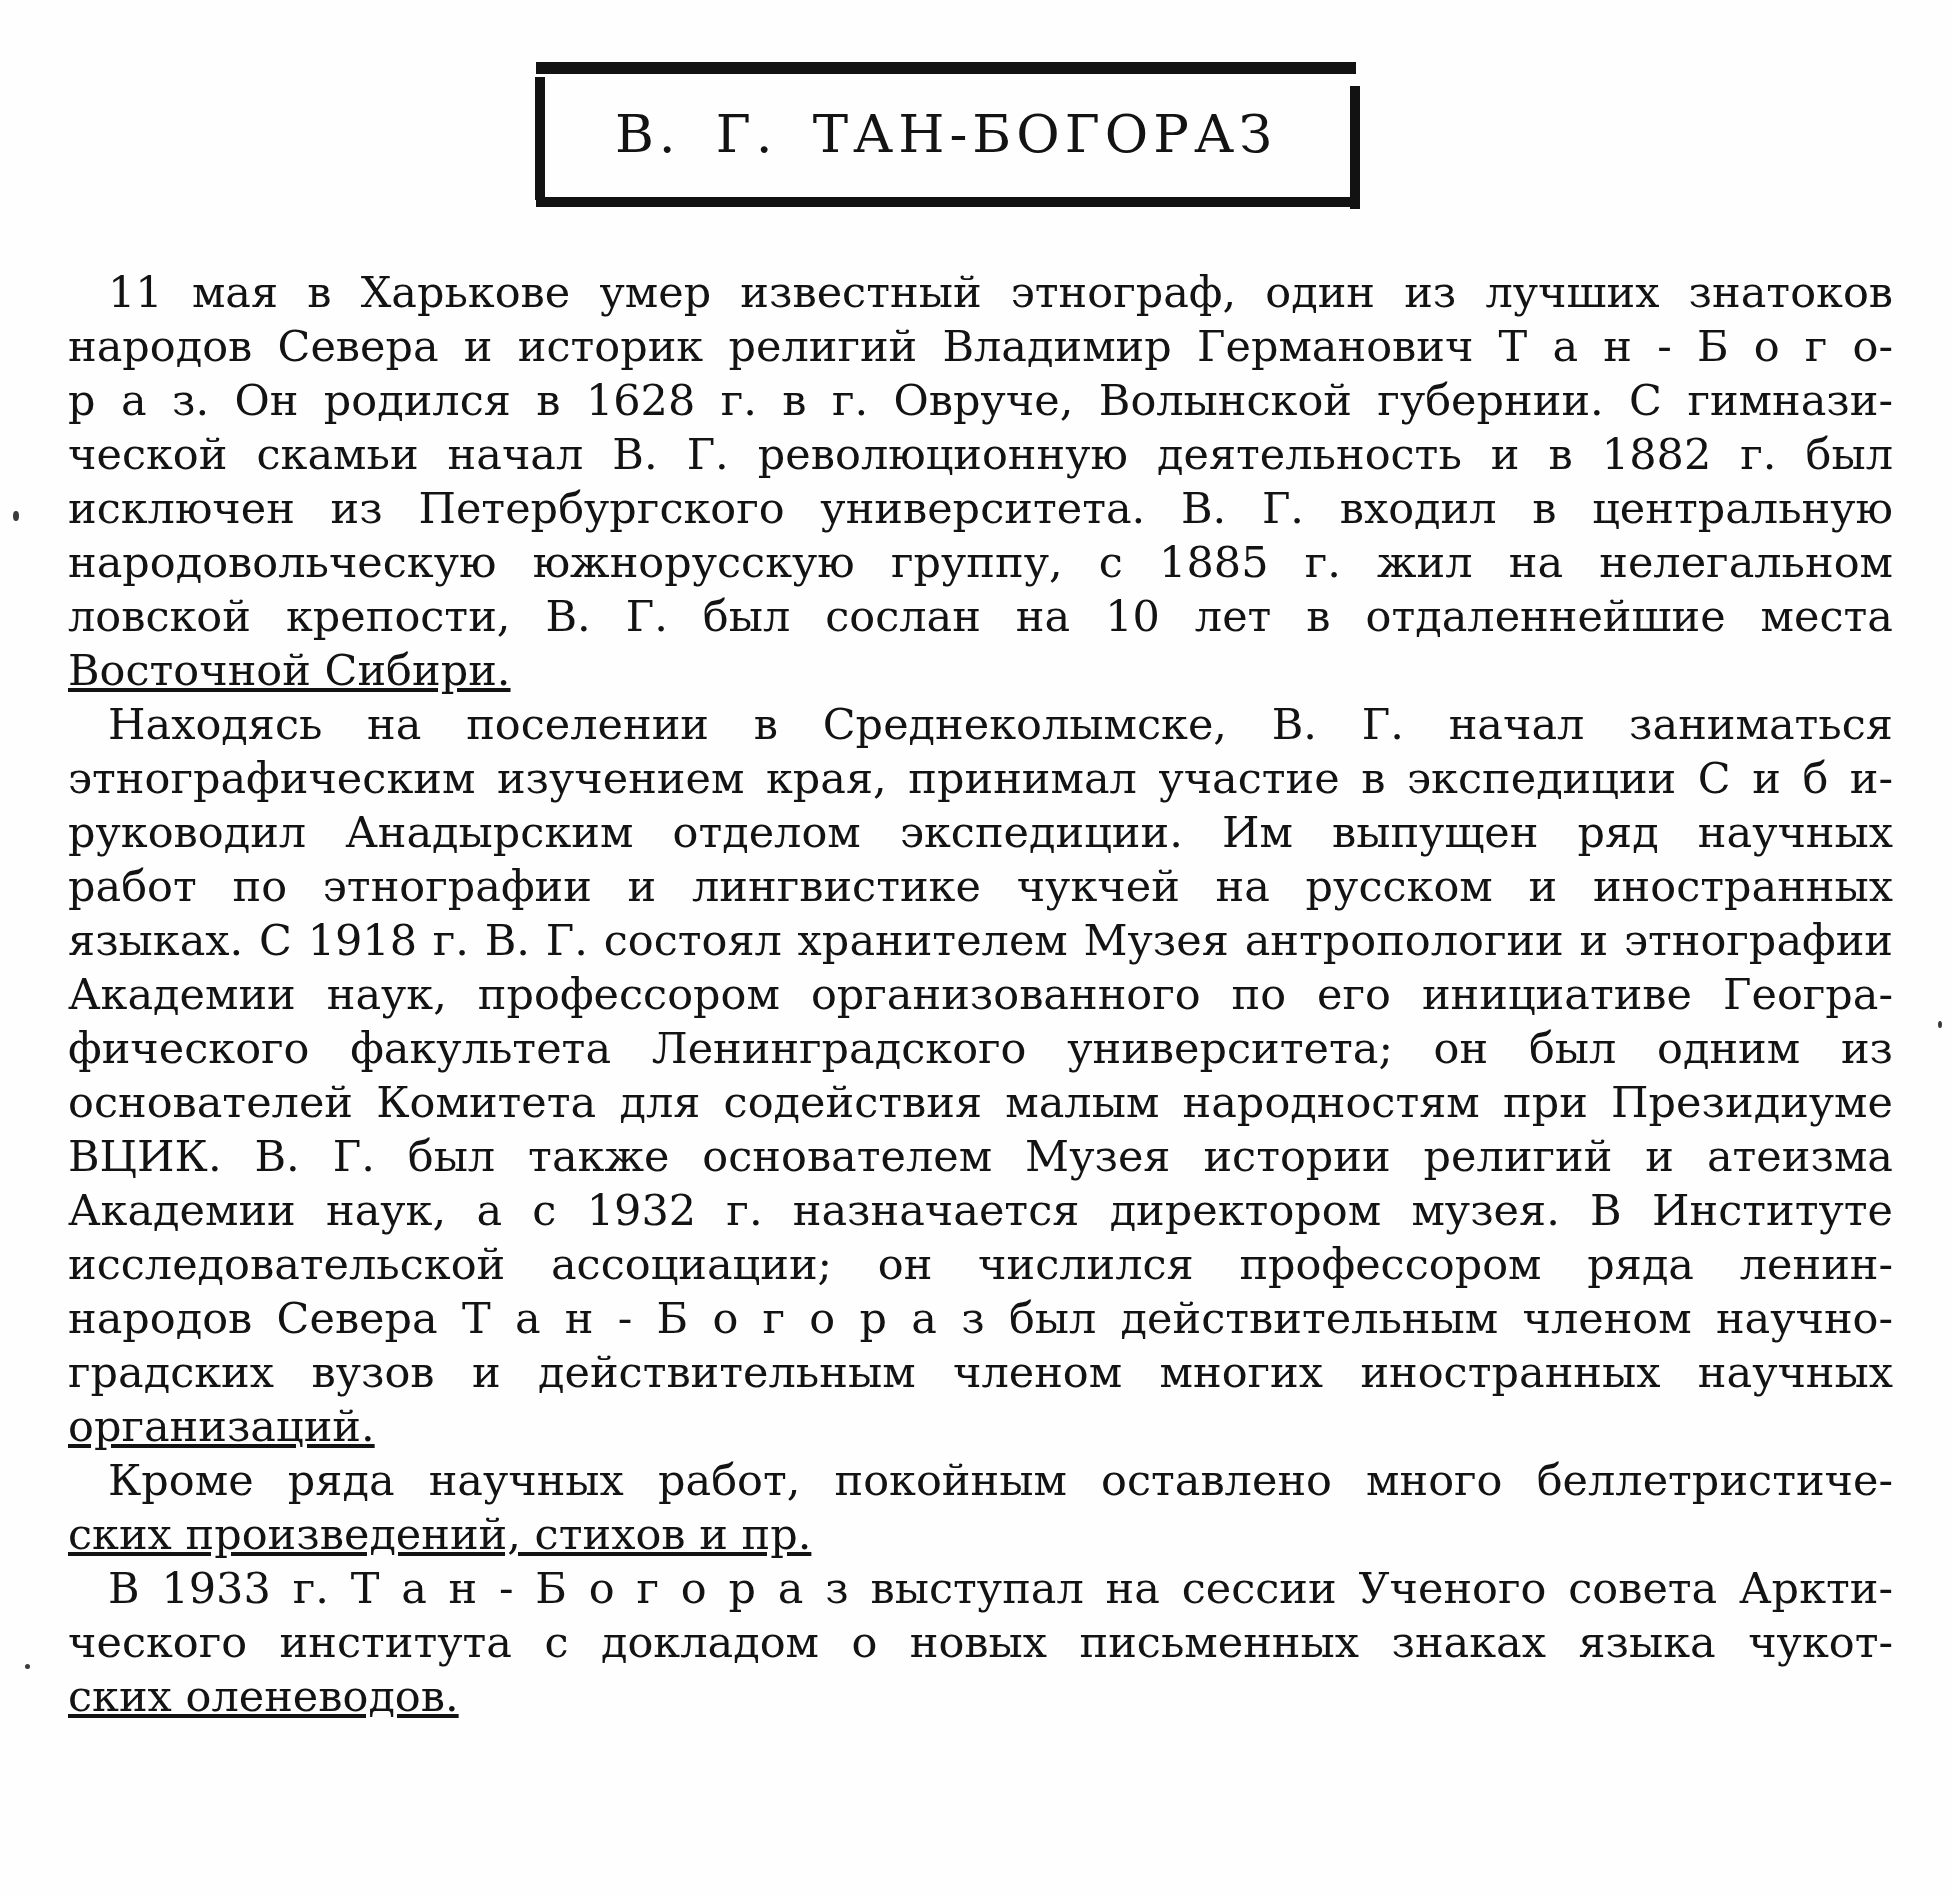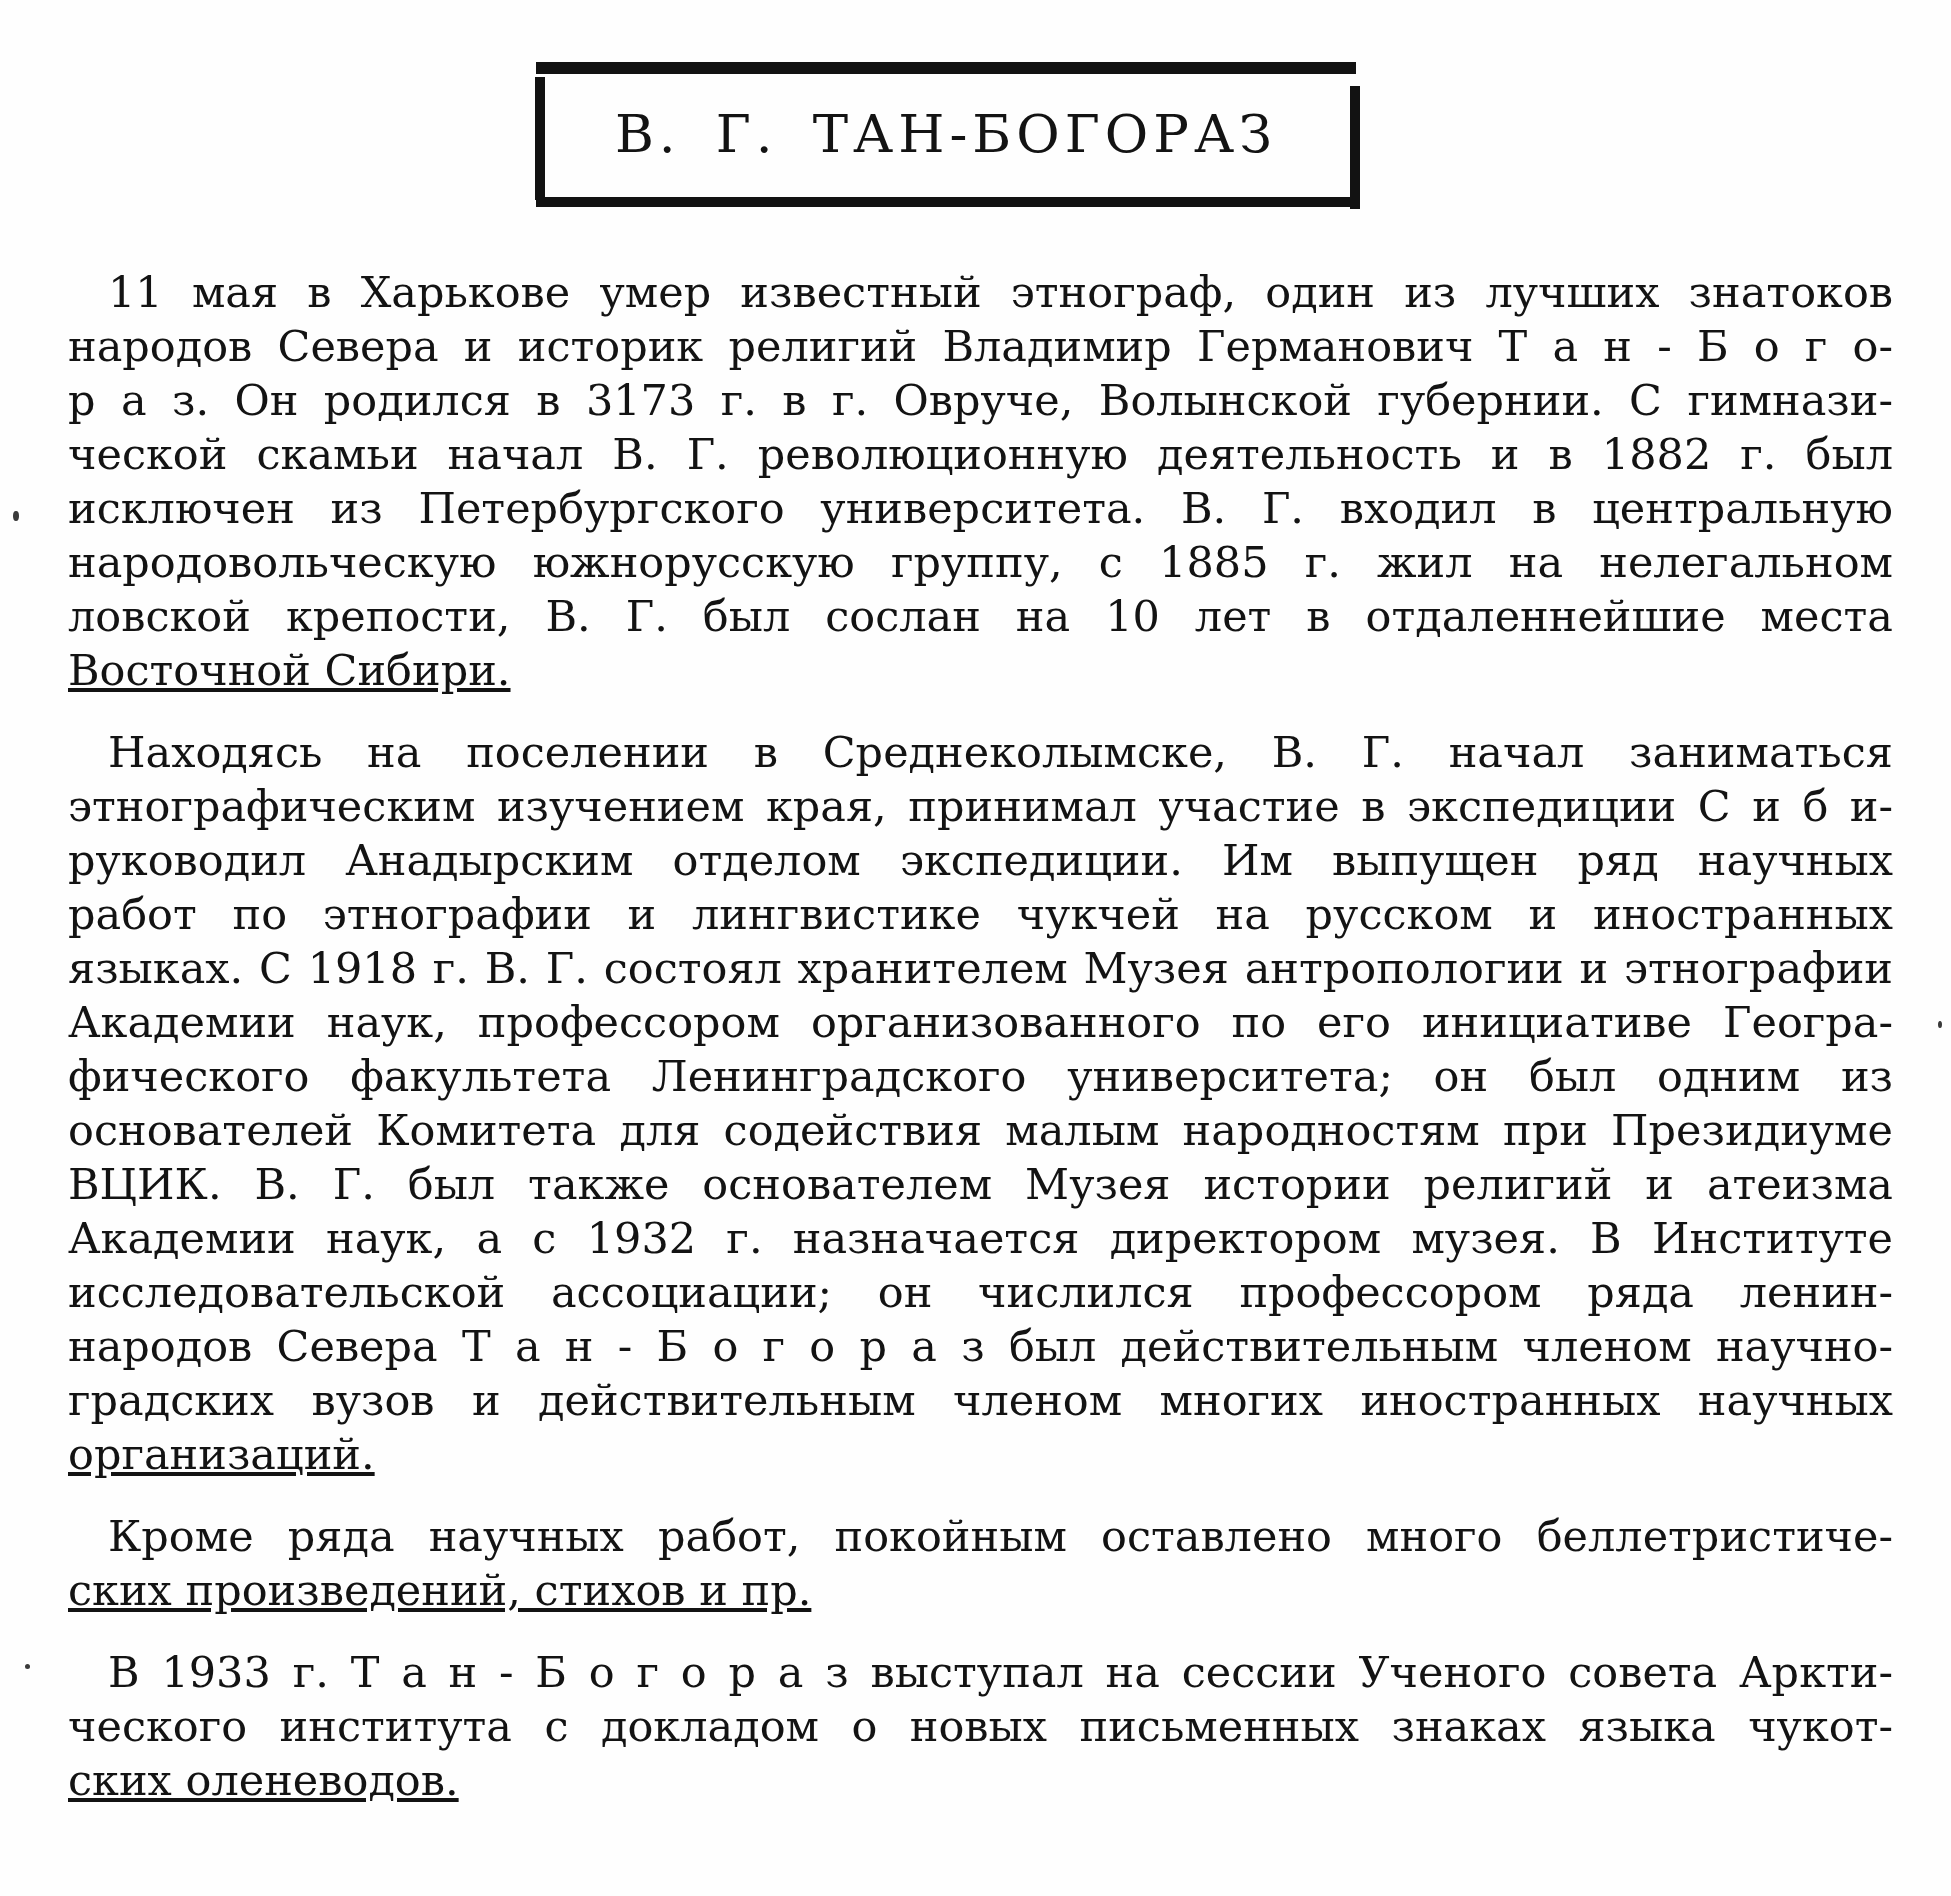"11 мая в Харькове умер" .line.first { margin-top: 28px -> none }
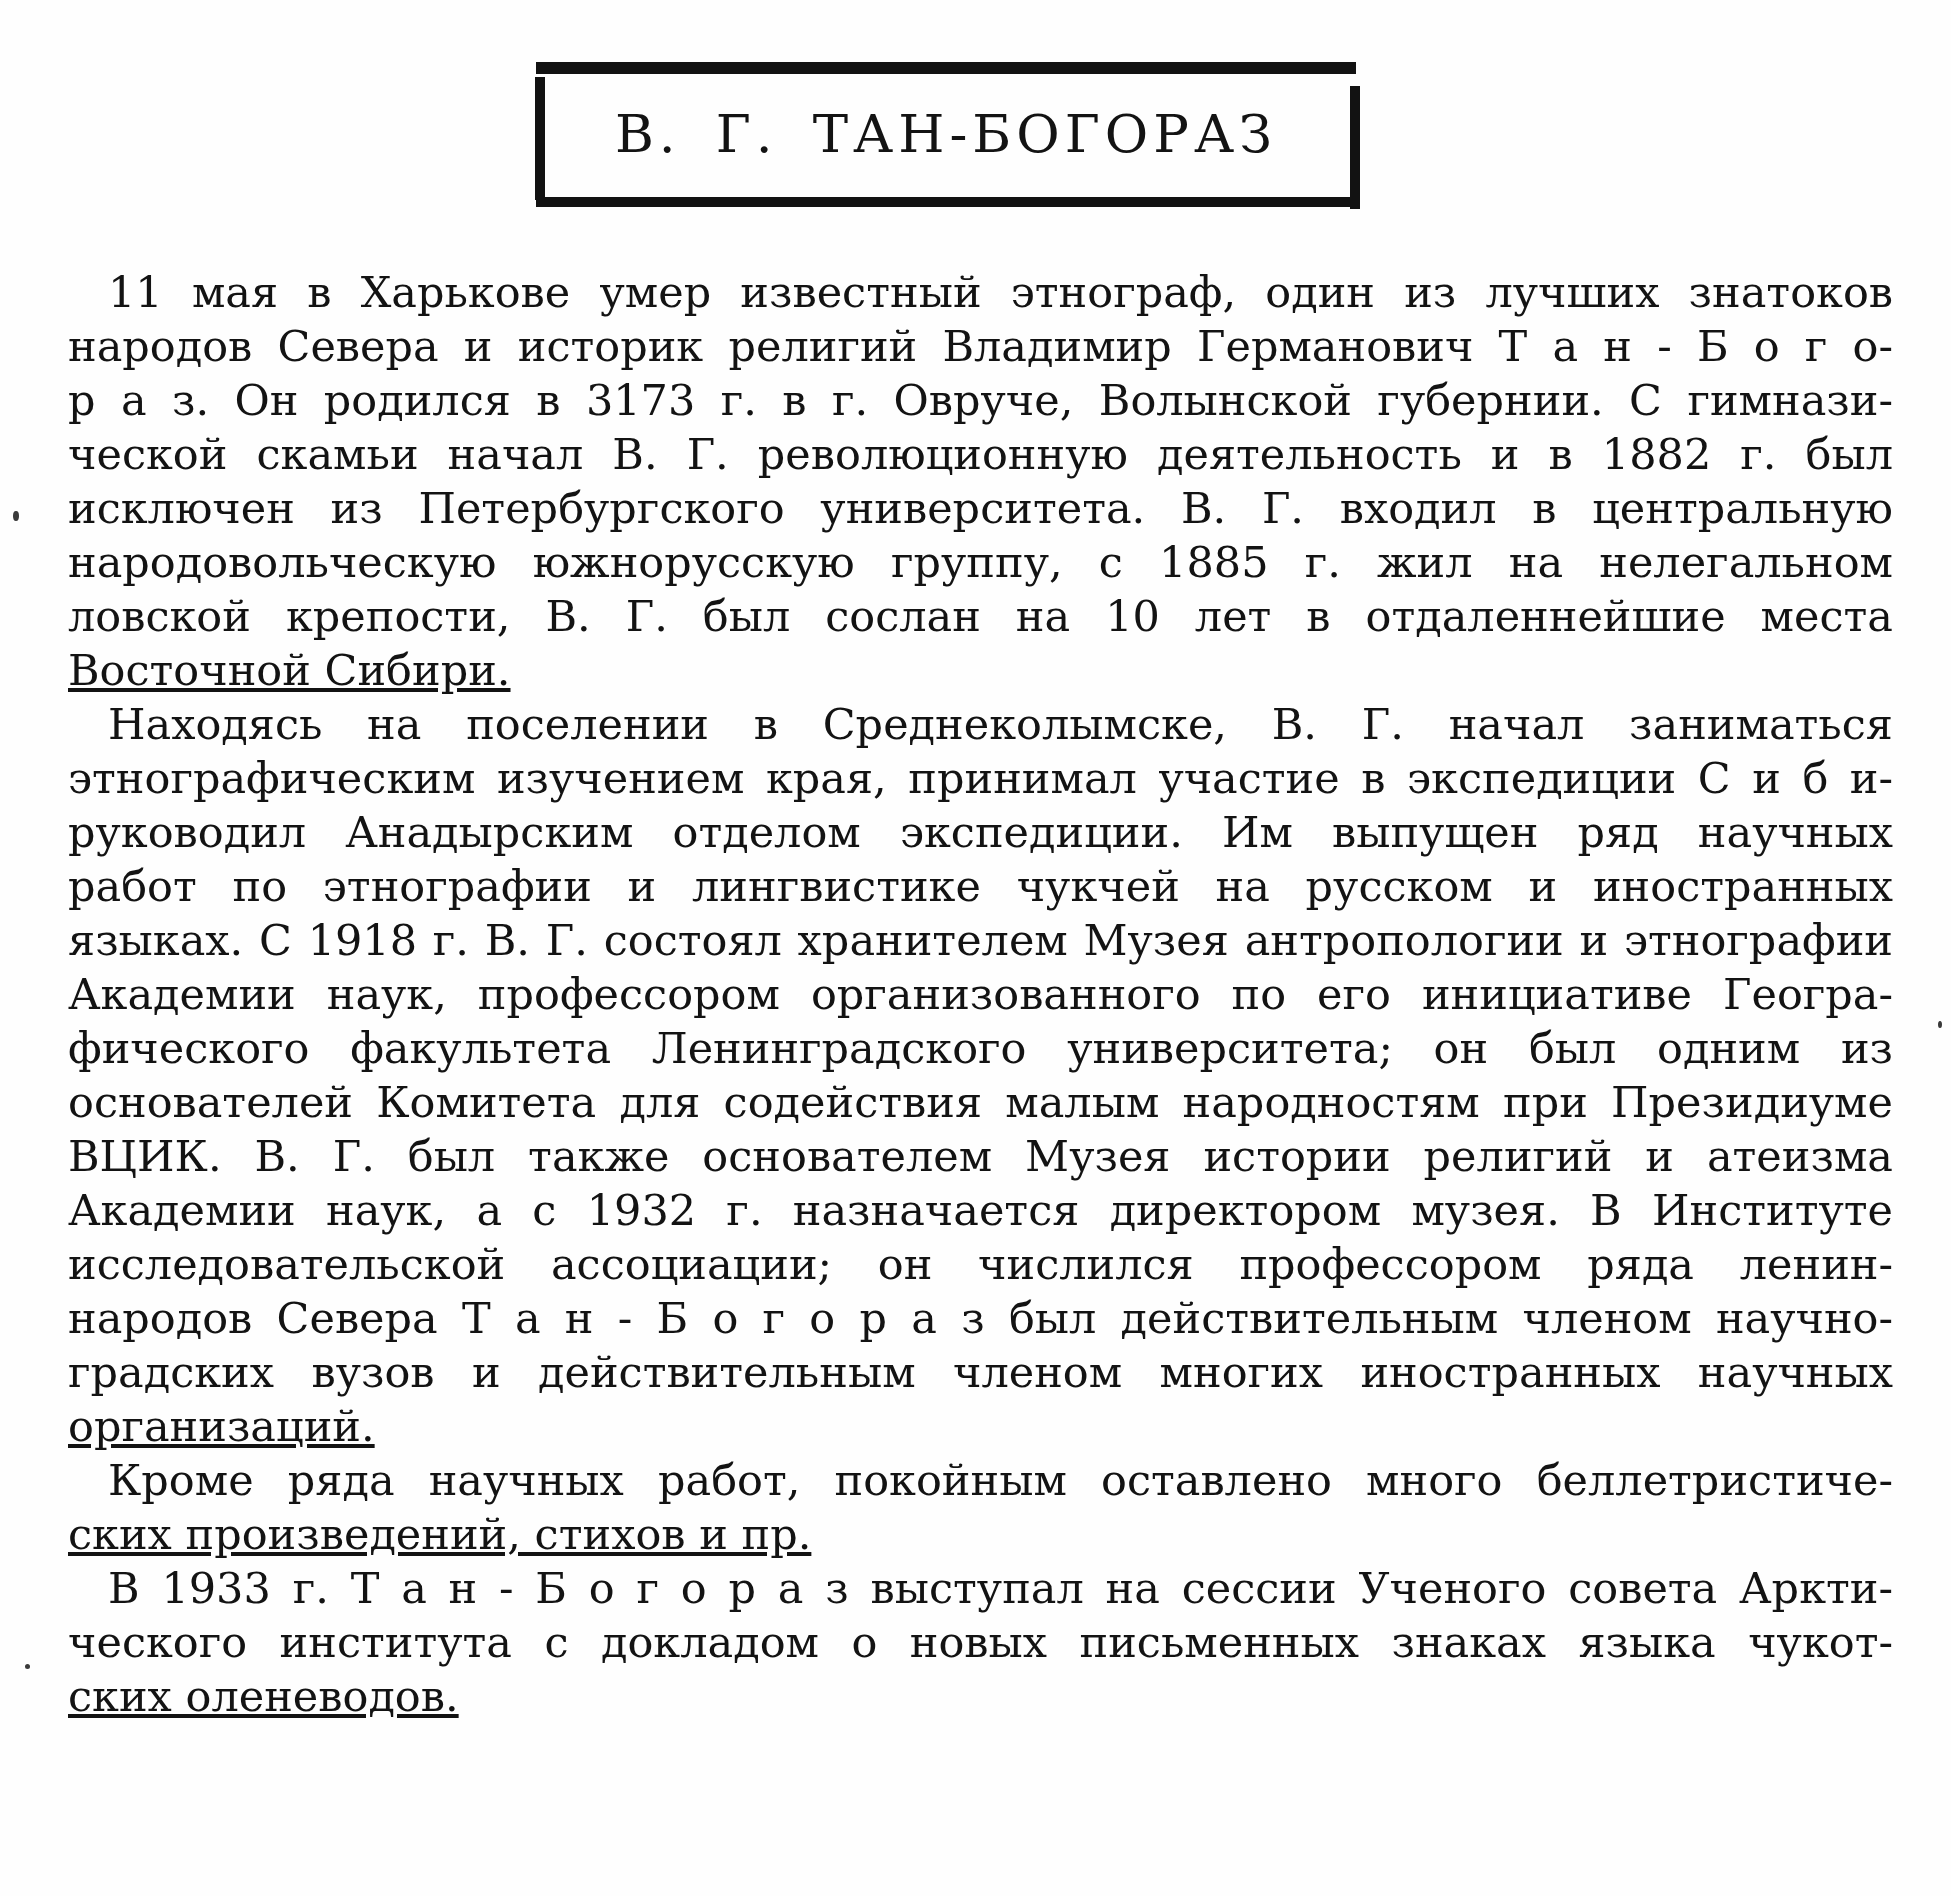"р а з. Он родился" div.line { text: 3173 -> 1628 }
